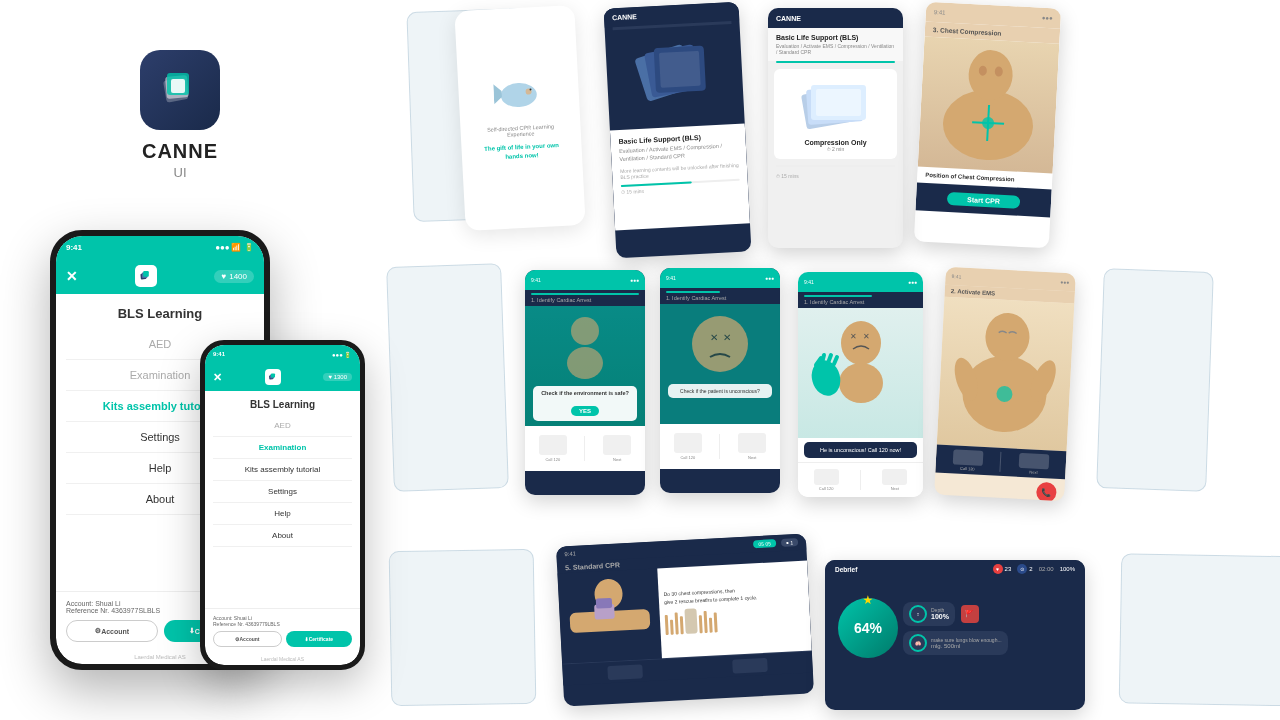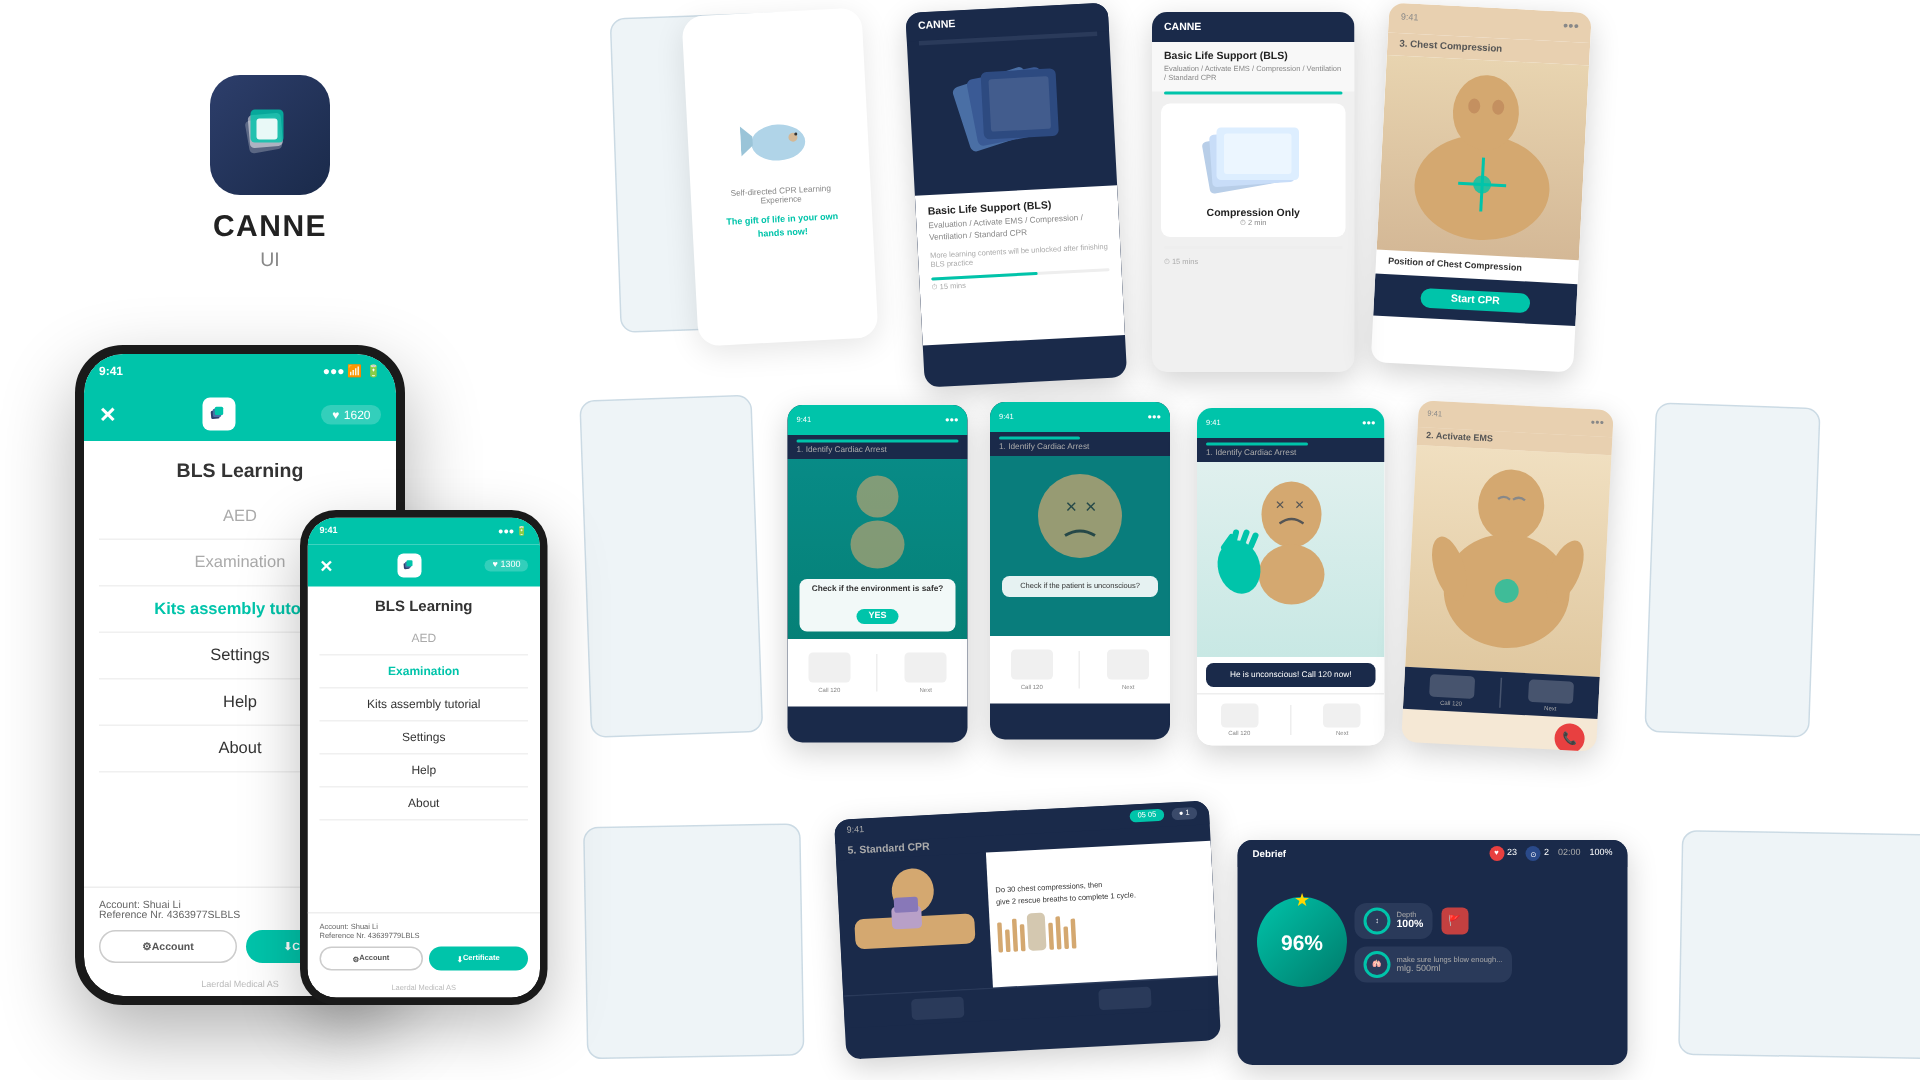"1620" span { text: 1620 -> 1400 }
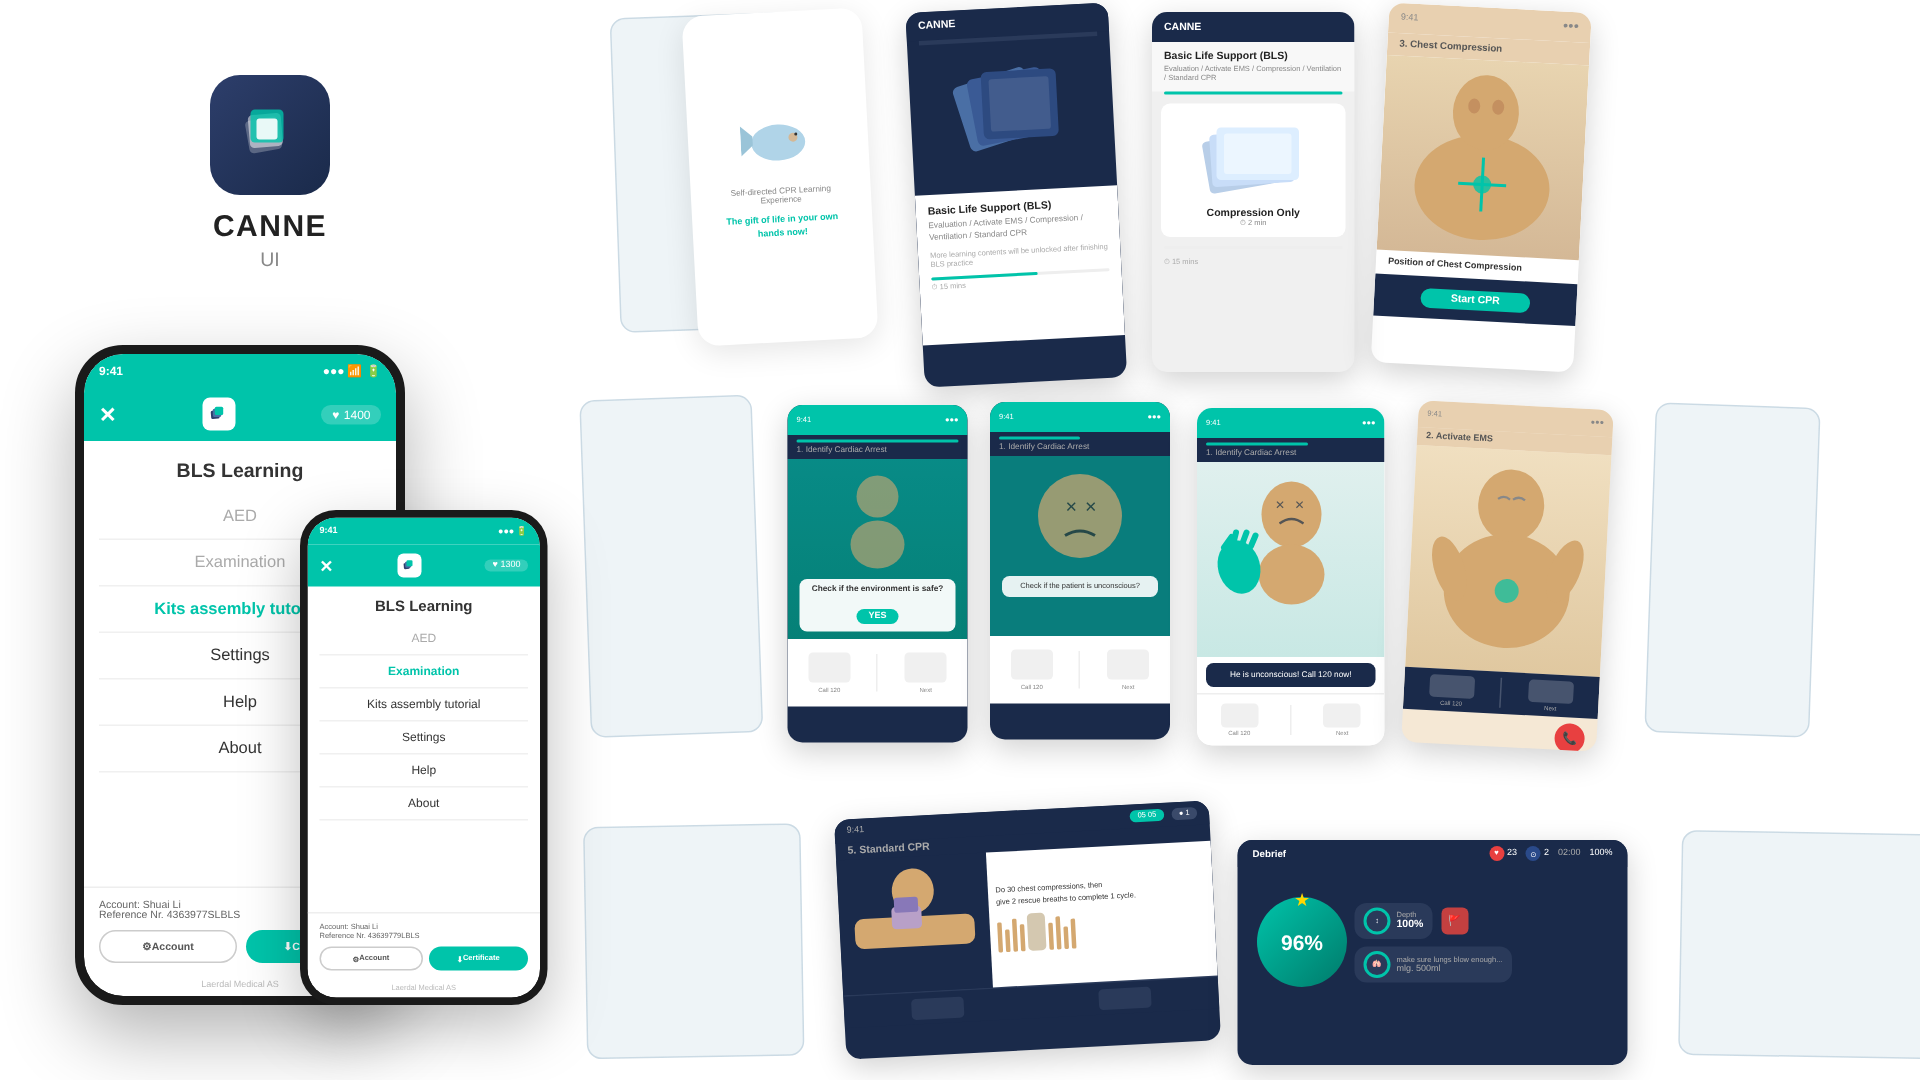"96%" span { text: 96% -> 64% }
